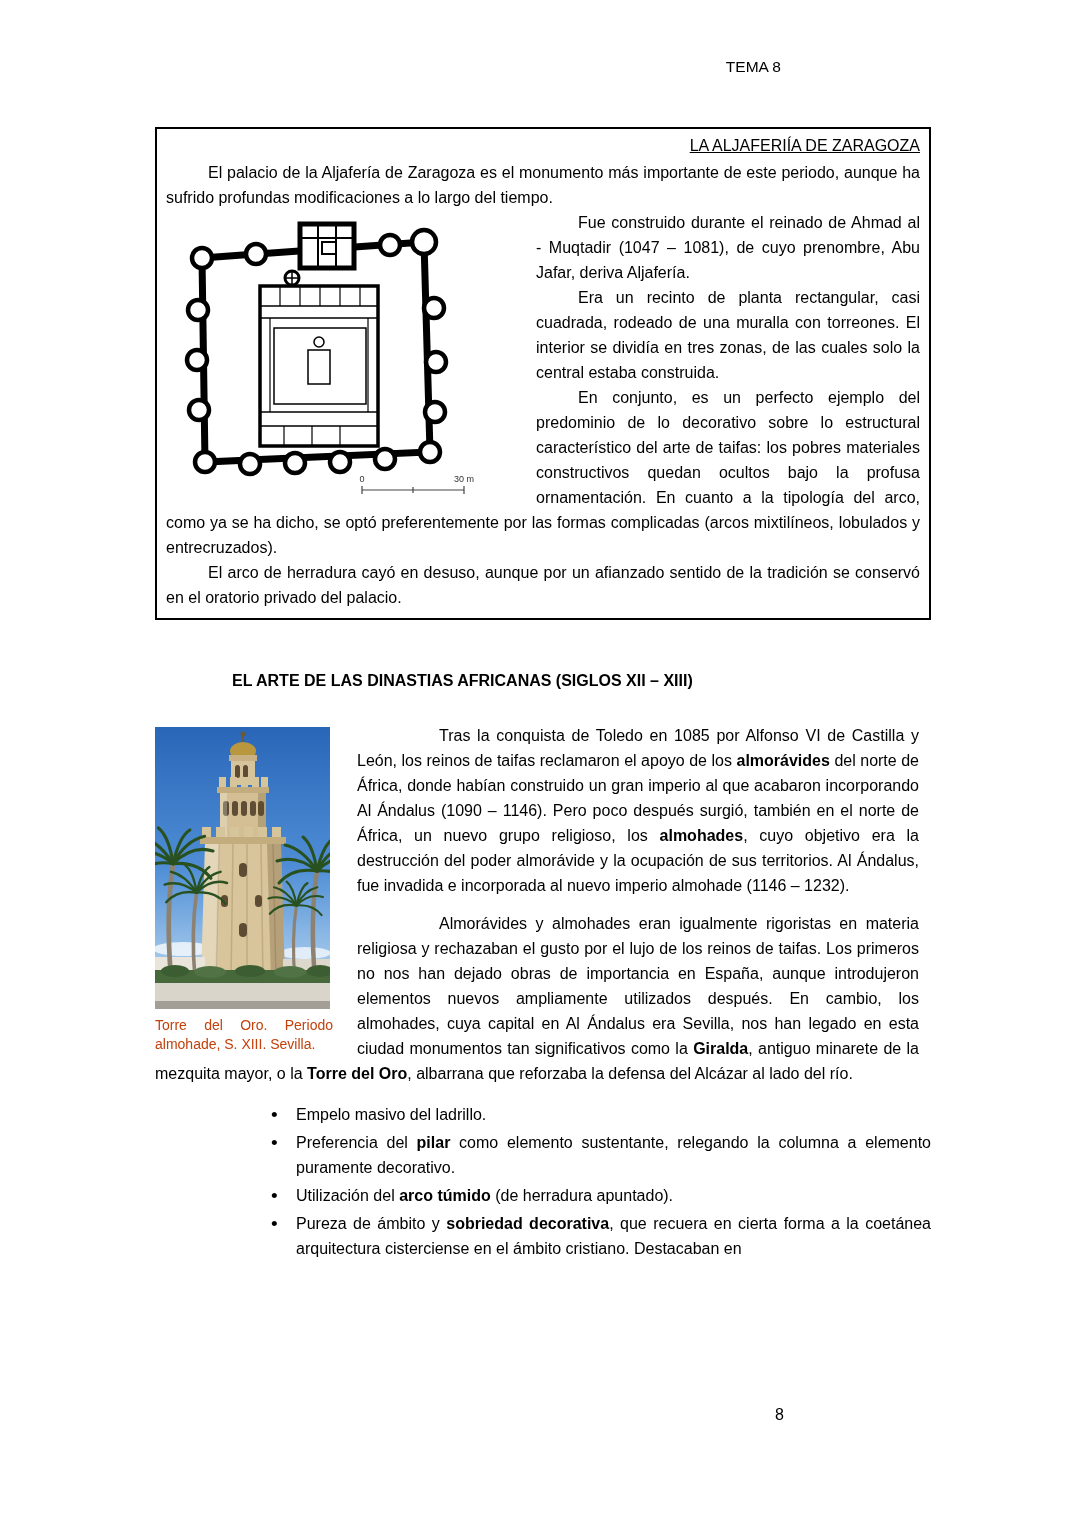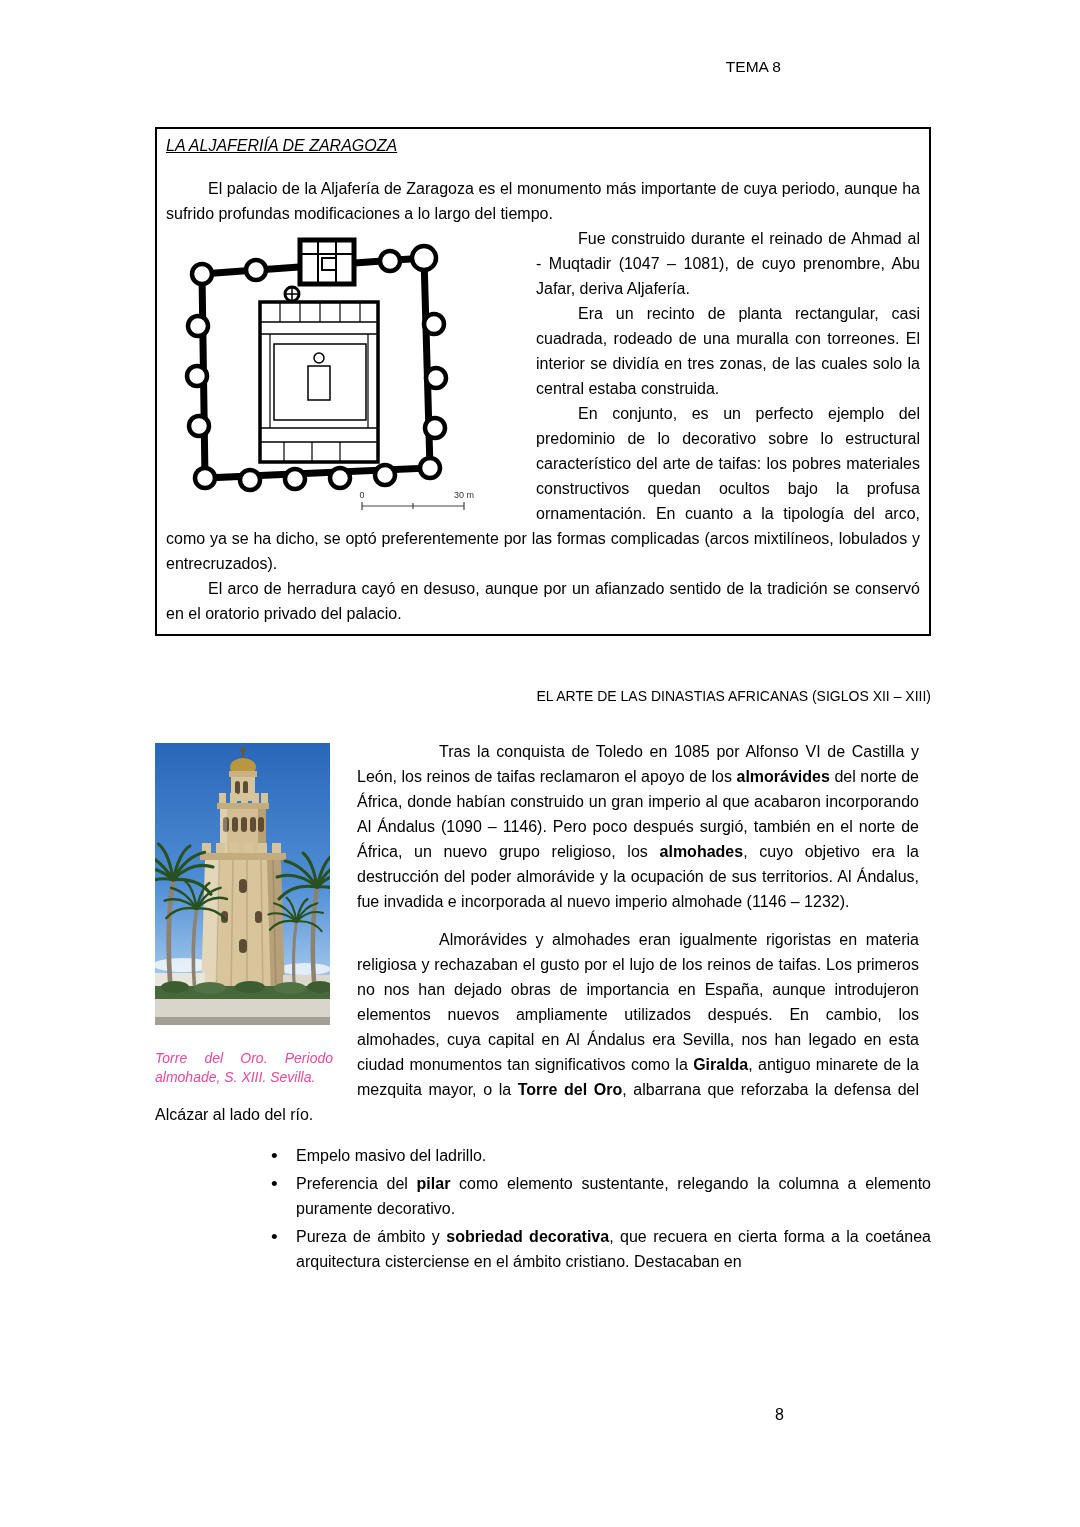"LA ALJAFERIÍA DE ZARAGOZA" .box-title { font-style: italic -> none; margin-bottom: 18px -> 2px; text-align: left -> right }
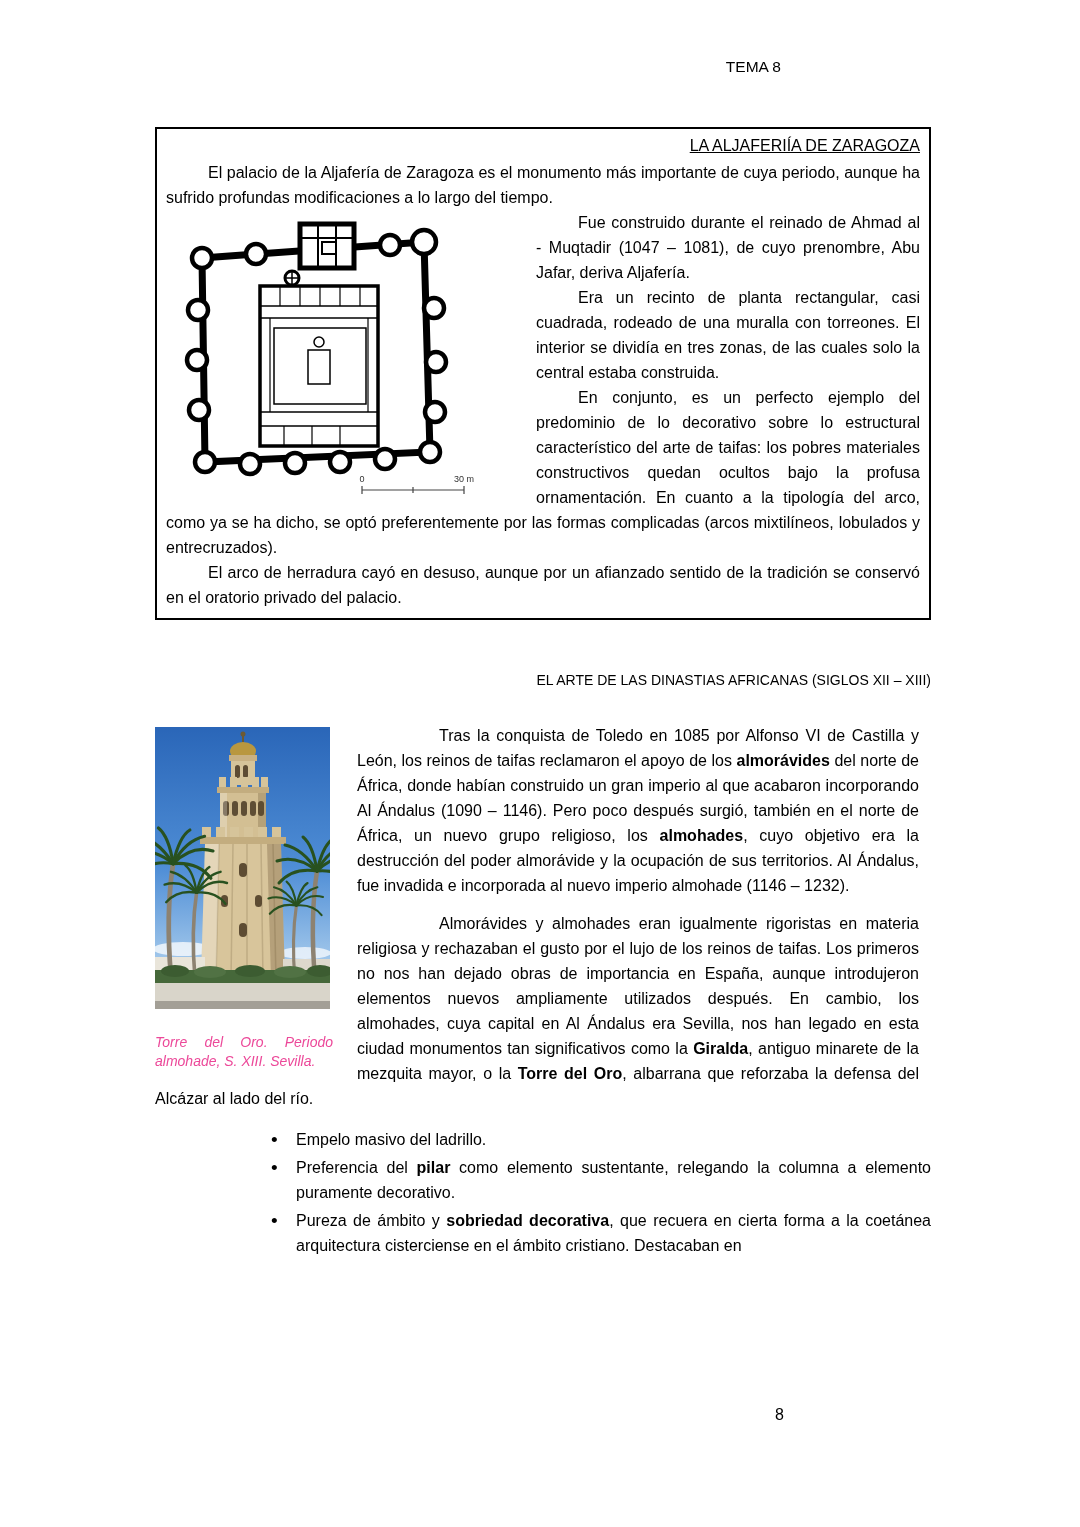"El palacio de la Aljafería" p.para { text: cuya -> este }
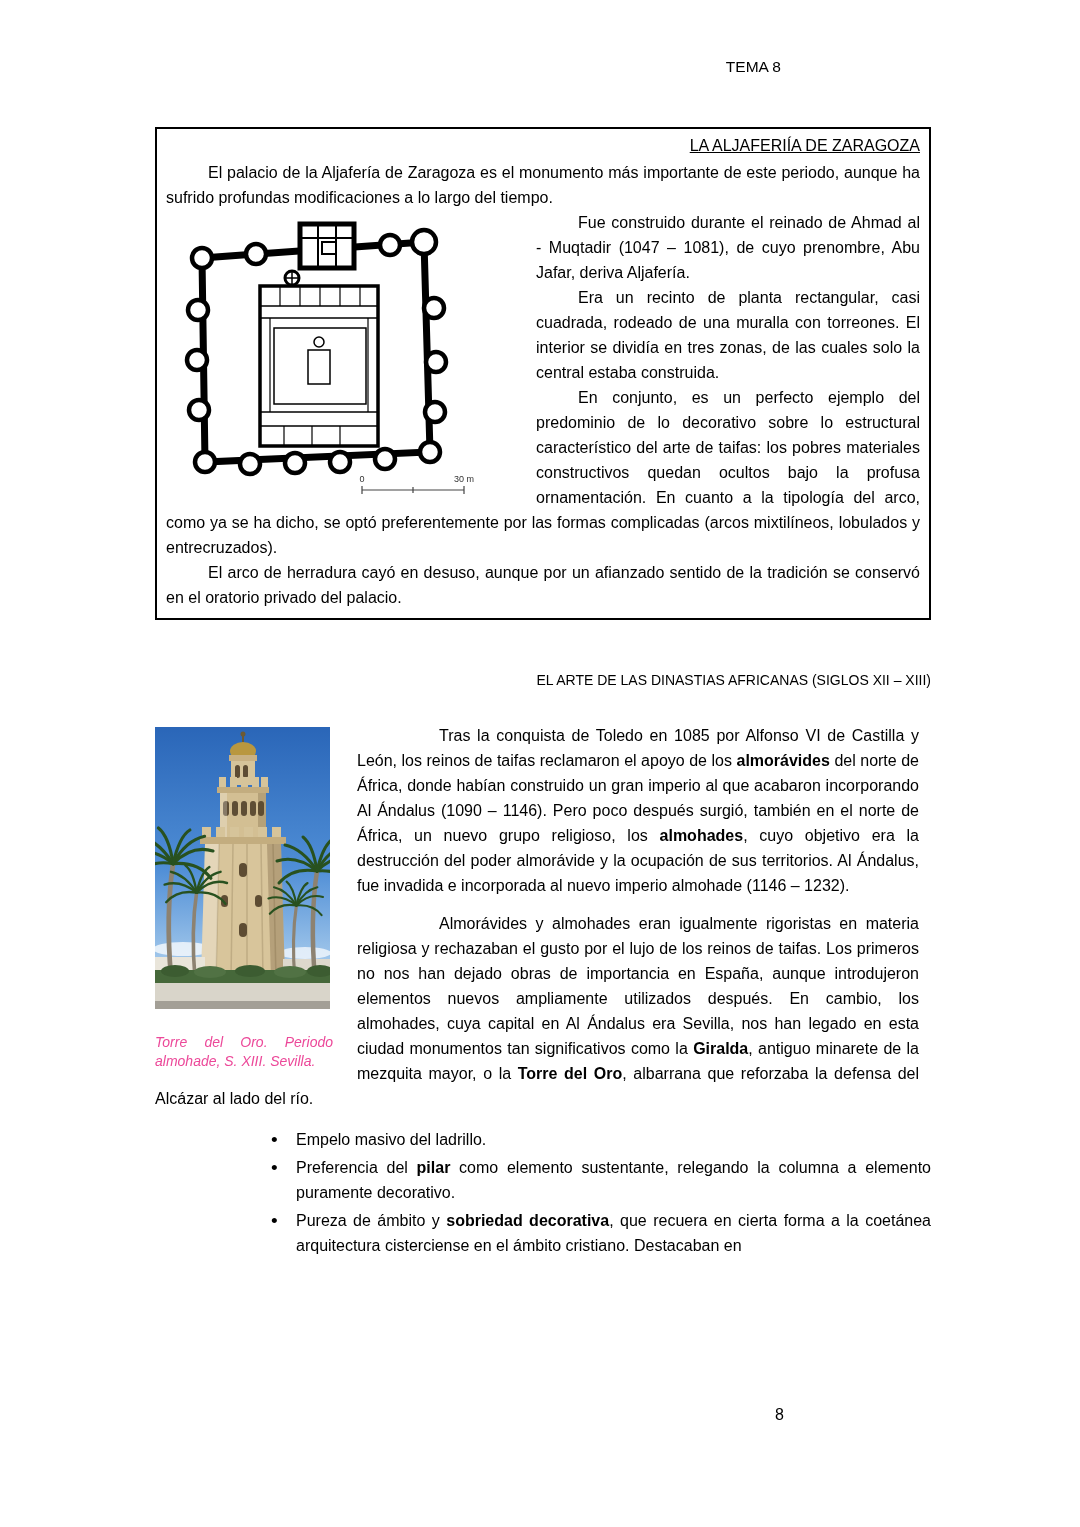"EL ARTE DE LAS DINASTIAS" .section-heading { font-size: 14px -> 16px; font-weight: normal -> bold; text-align: right -> none }
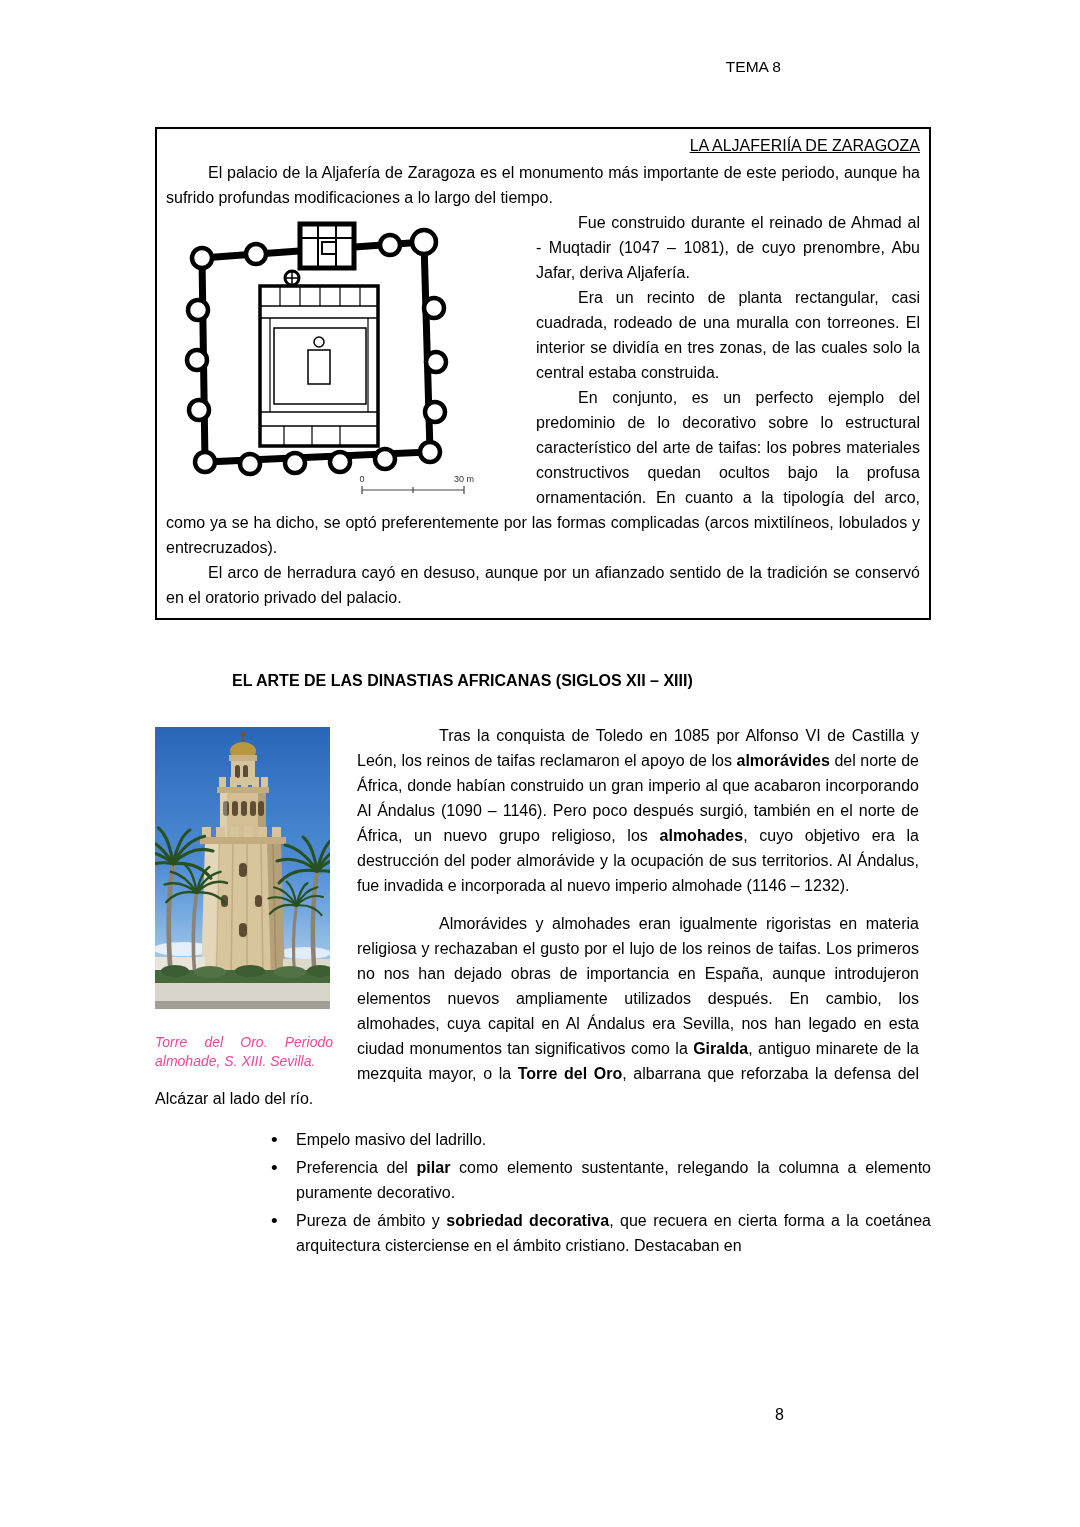"Torre del Oro. Periodo almohade," .caption { color: #ec4899 -> #c2410c; font-style: italic -> none; margin-top: 24px -> 7px }
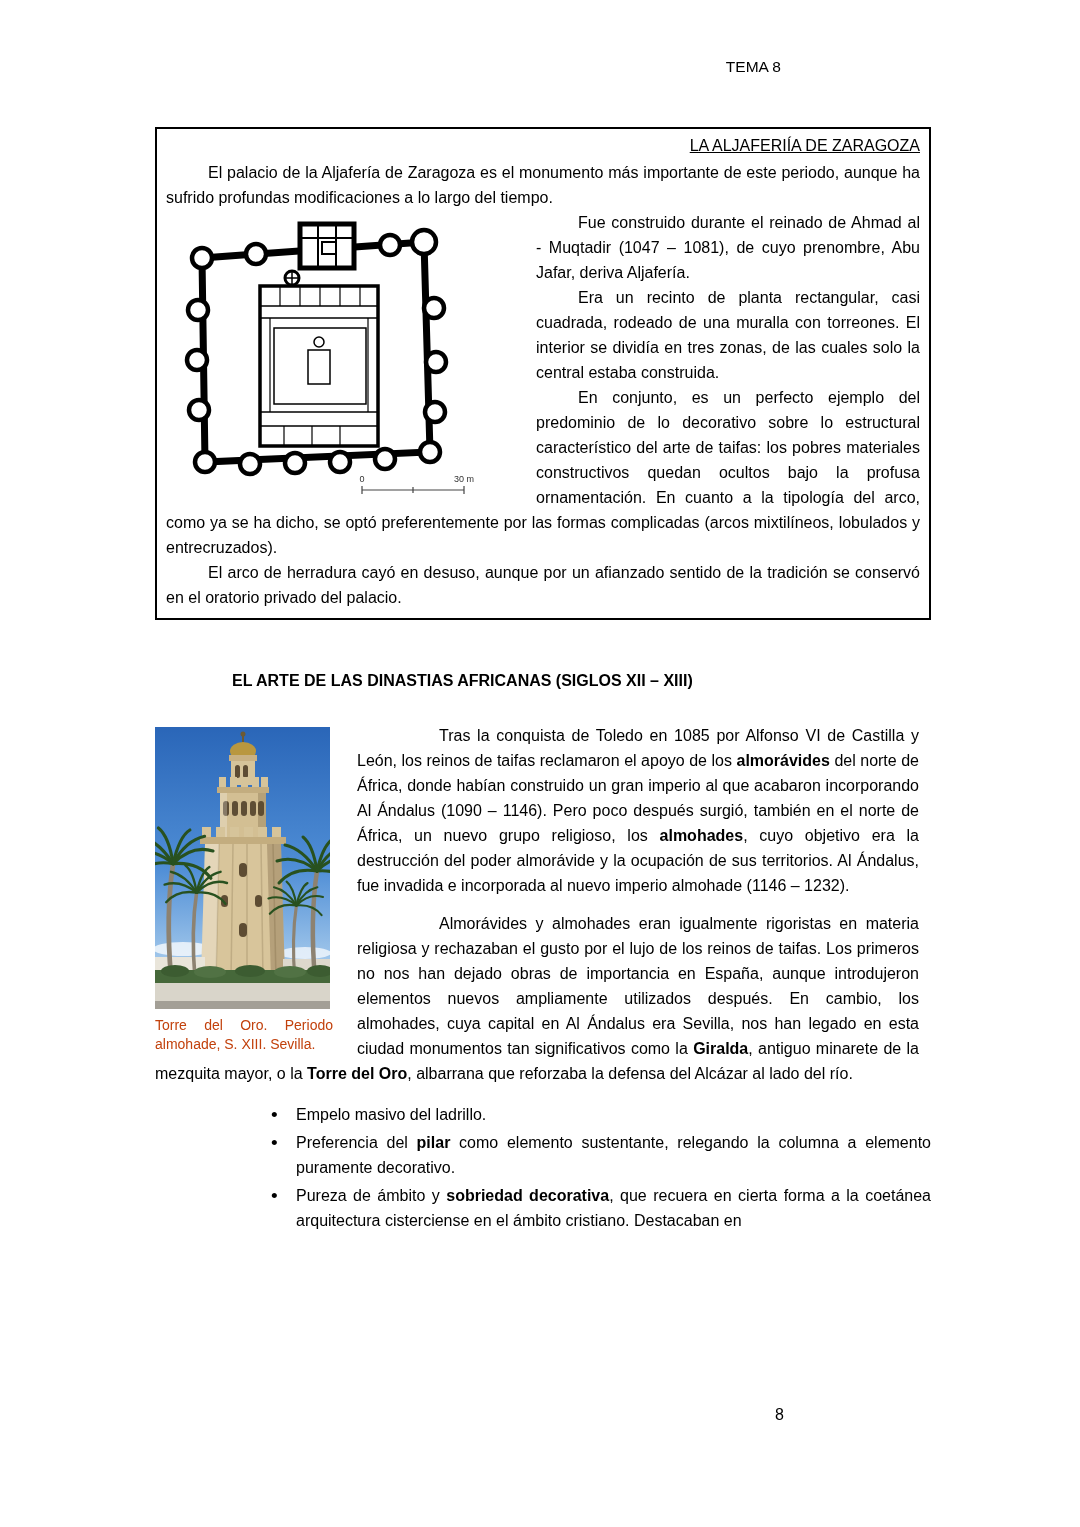"Utilización del arco túmido (de" li { html: none -> <li><span>Utilización del </span><b>arco túmido</b><span> (de herradura apuntado).</span></li> }
